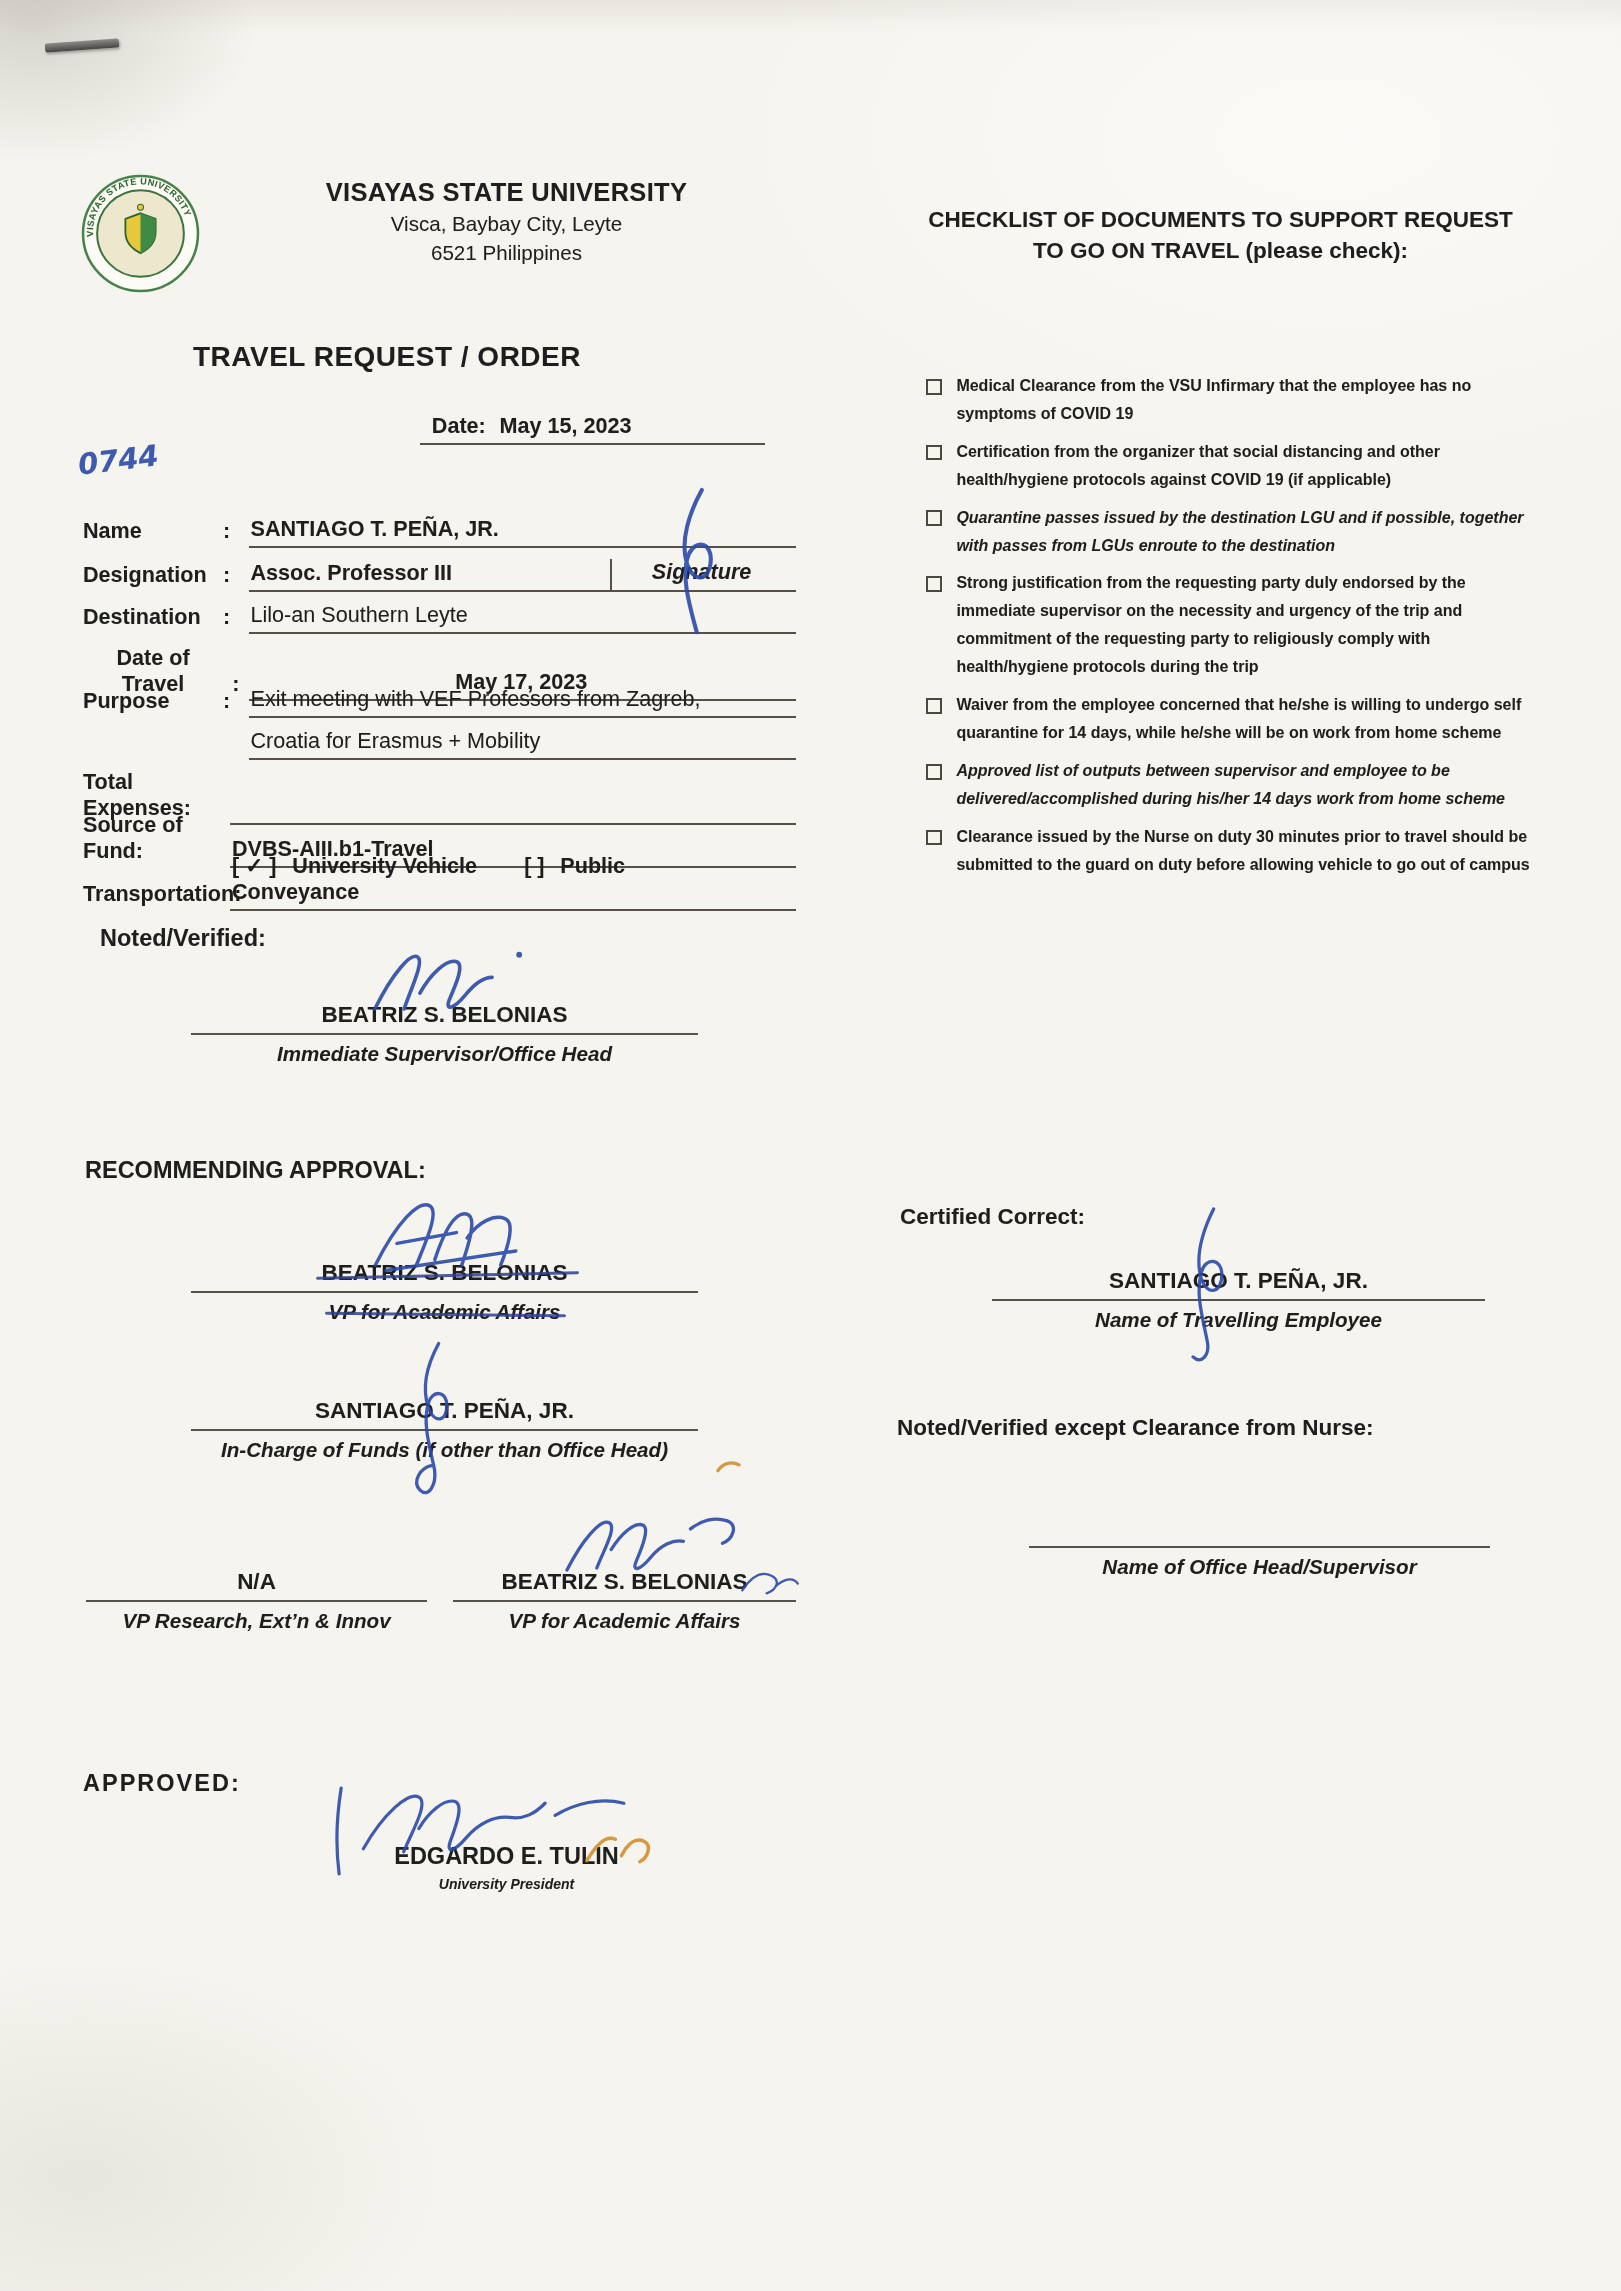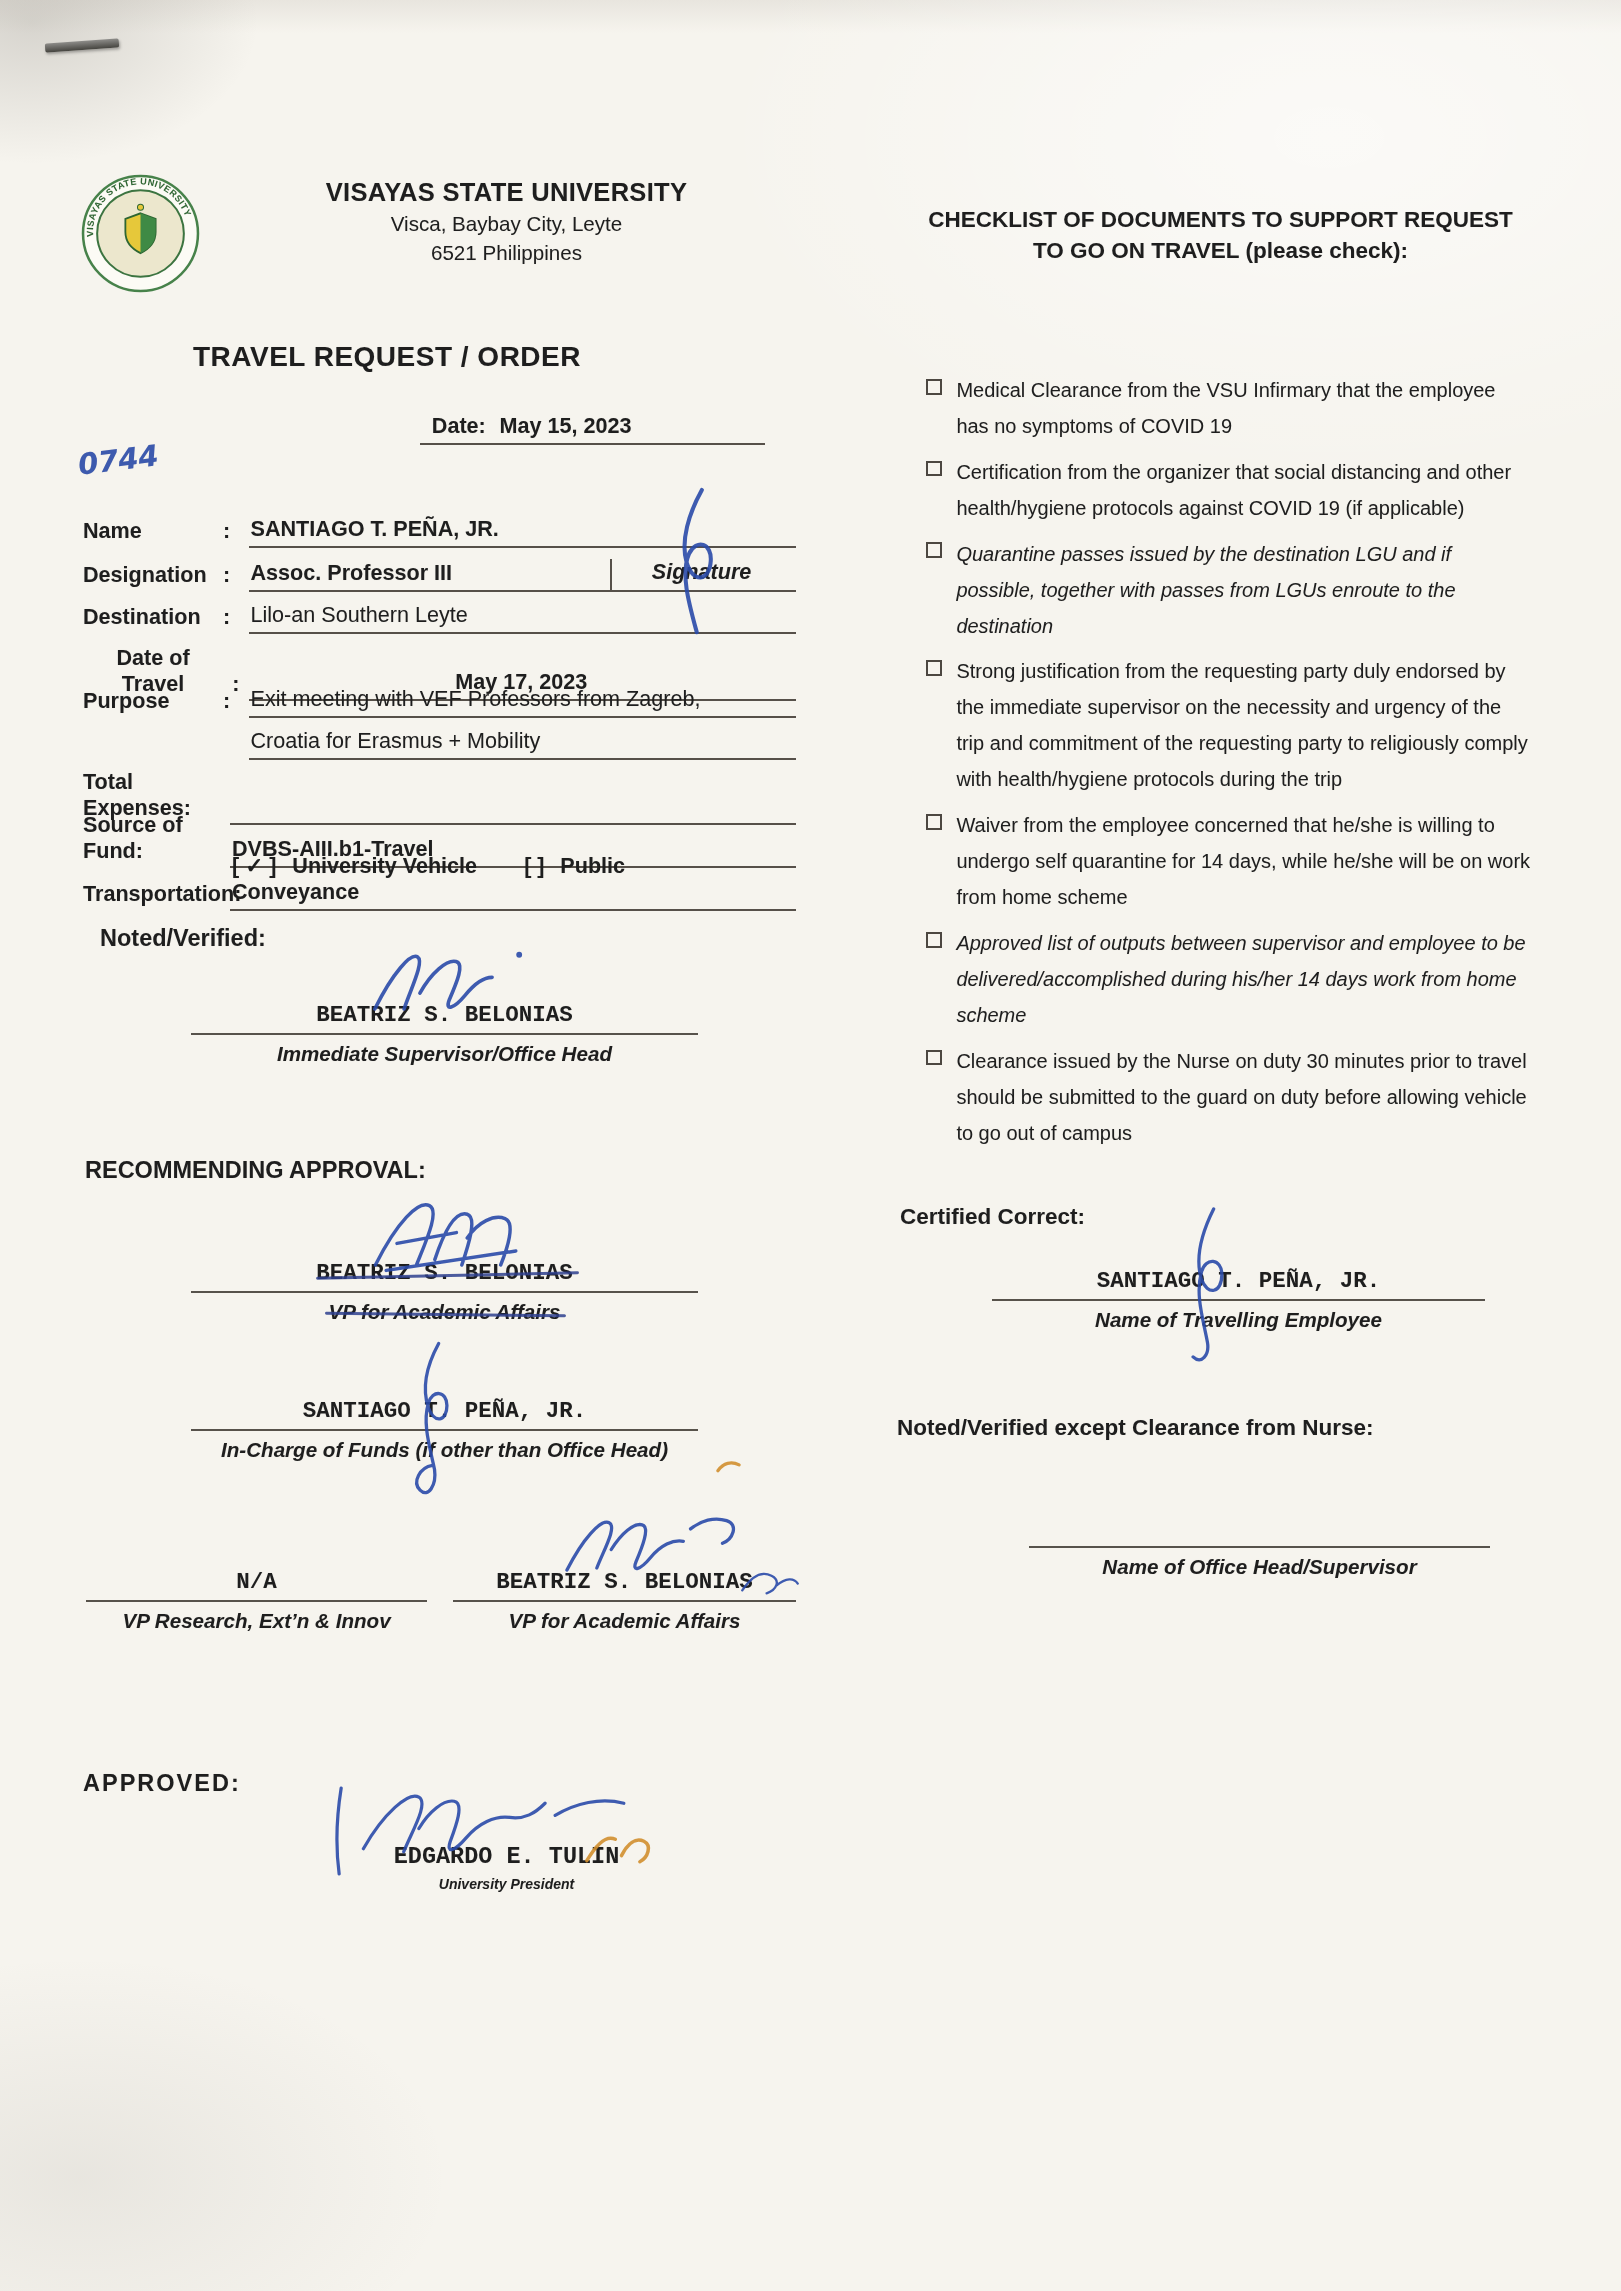"Medical Clearance from the VSU" .chk-text { font-size: 20px -> 16px; font-weight: normal -> bold; line-height: 36px -> 28px }
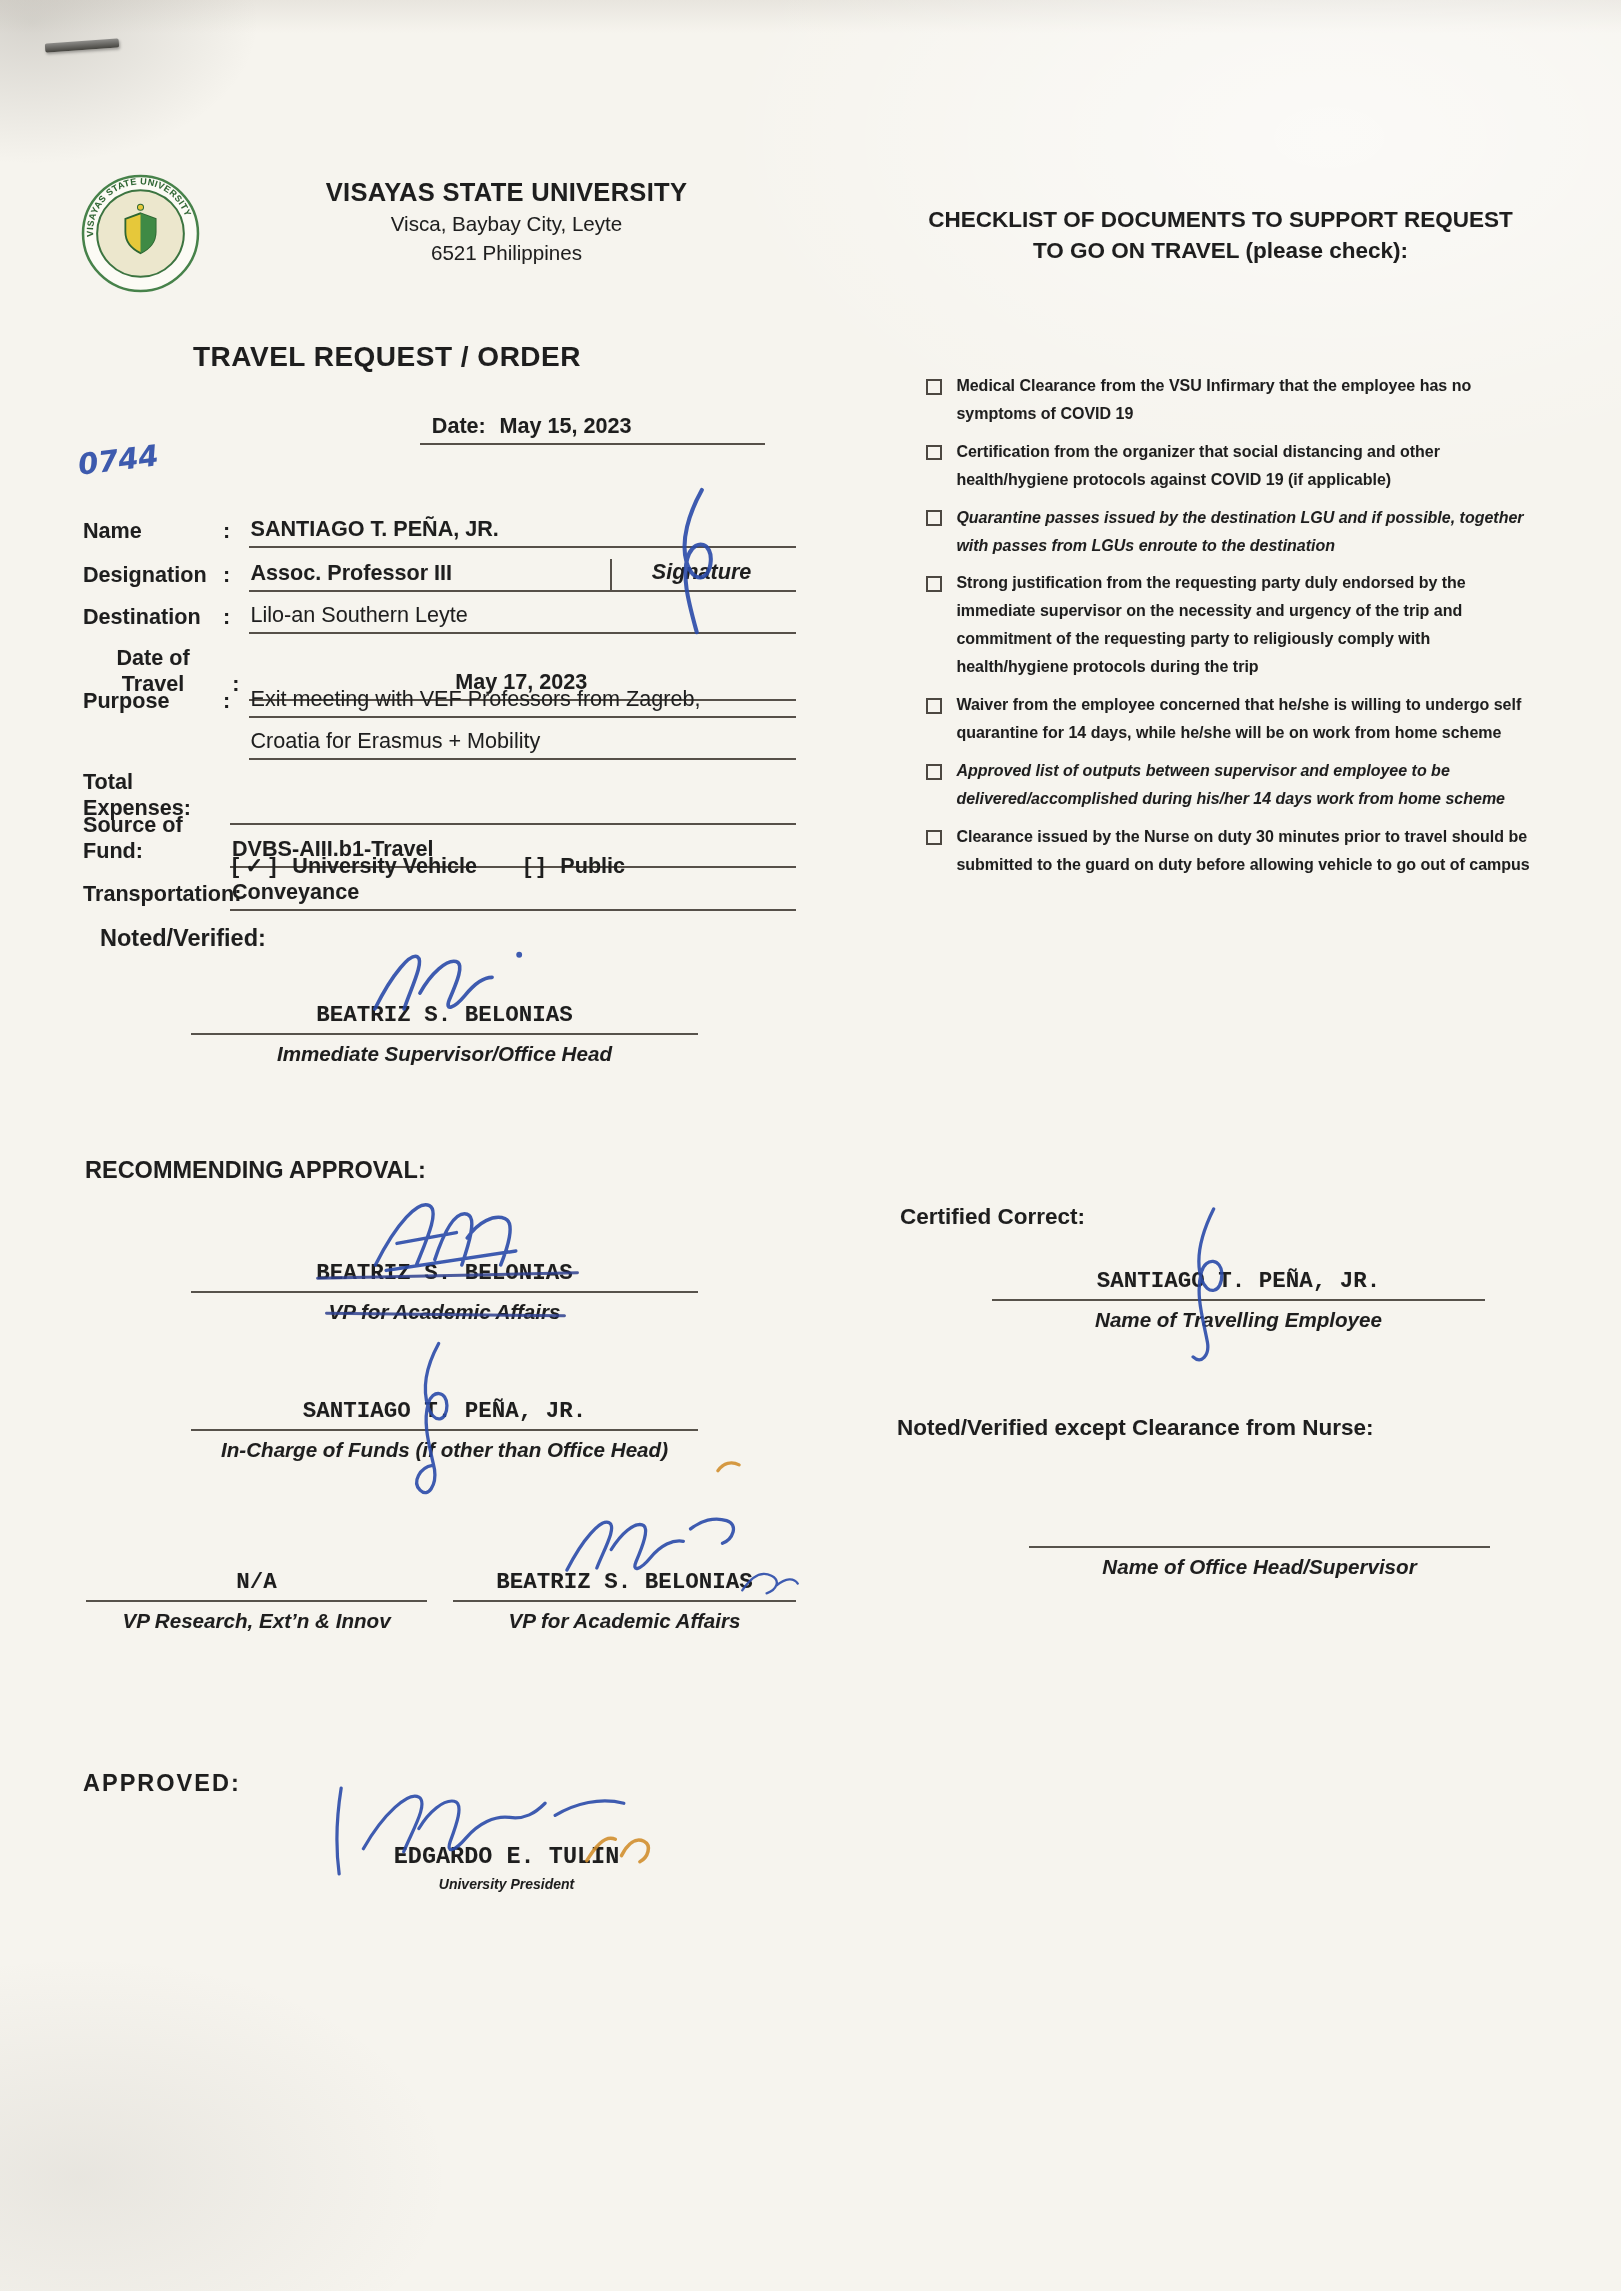"BEATRIZ S. BELONIAS" .sig-name { font-family: Liberation Mono, monospace -> none }
